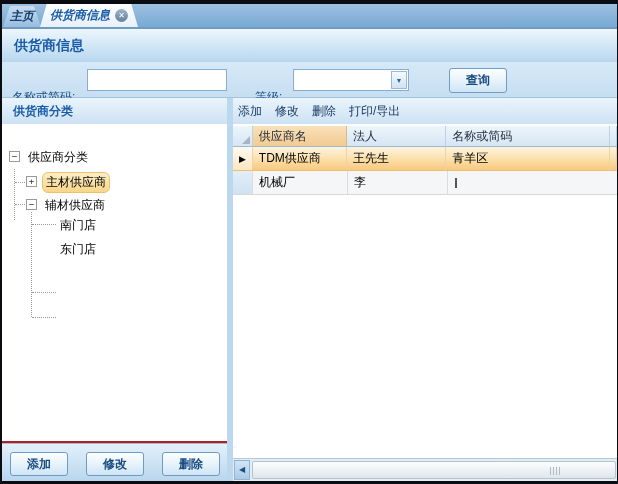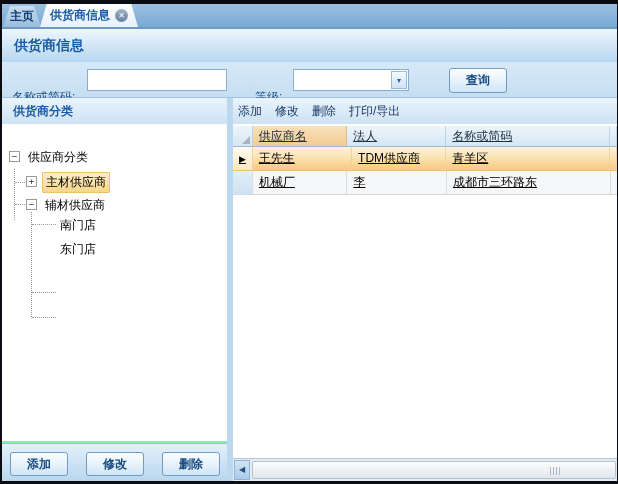"主页" .tab { font-style: none -> italic }
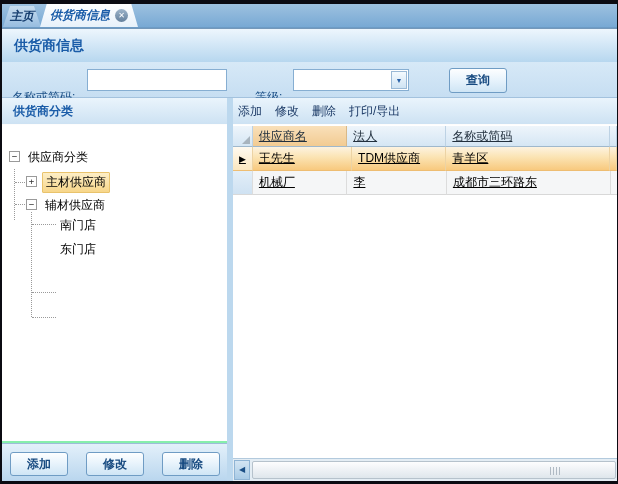"供货商分类" .leftpanel { background: #86efac -> #b91c1c }
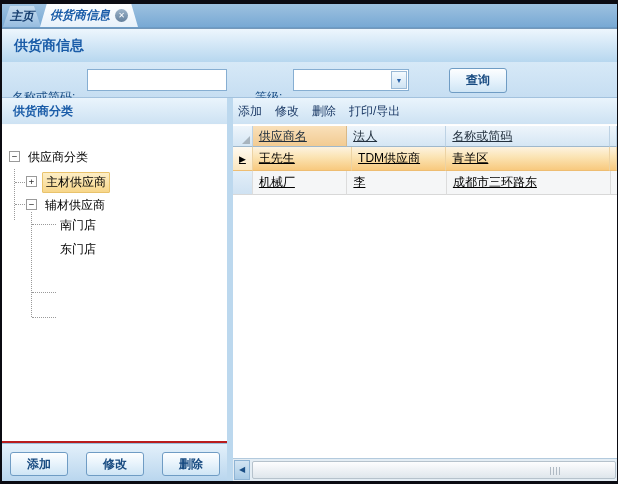"供应商名" .gc { text-decoration: underline -> none }
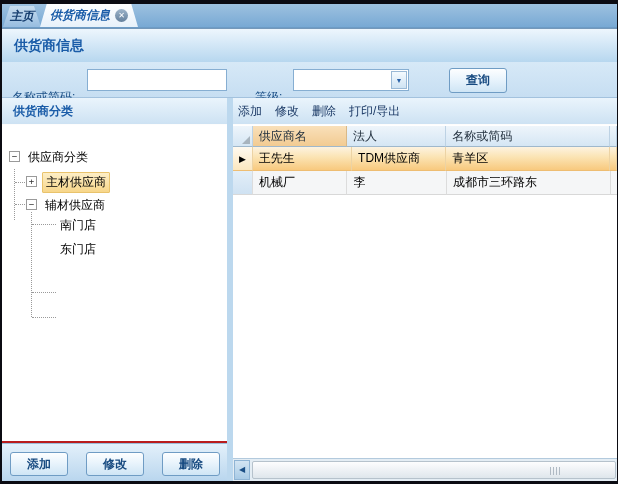"王先生" div.gc { order: before "TDM供应商" -> after "TDM供应商" }
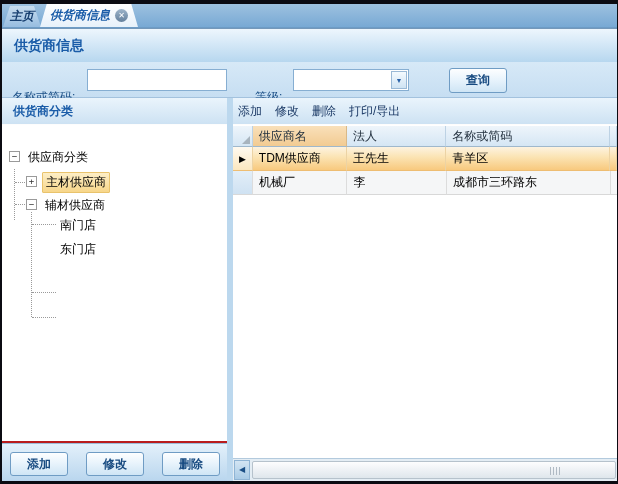"主材供应商" .tlabel.sel { border-radius: 1px -> 6px }
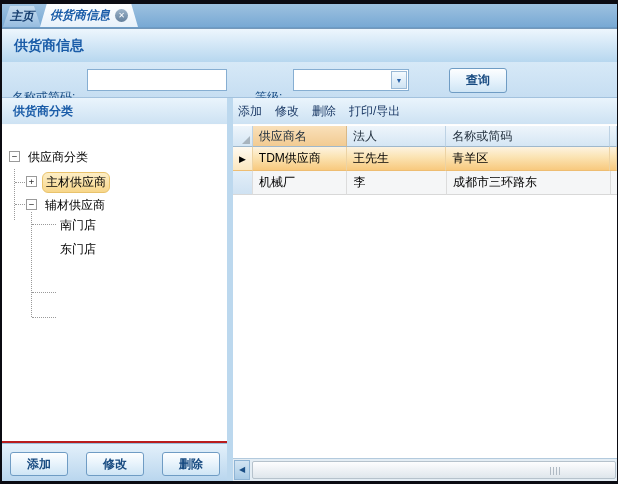"成都市三环路东" div.gc { html: <div>成都市三环路东</div> -> none }
